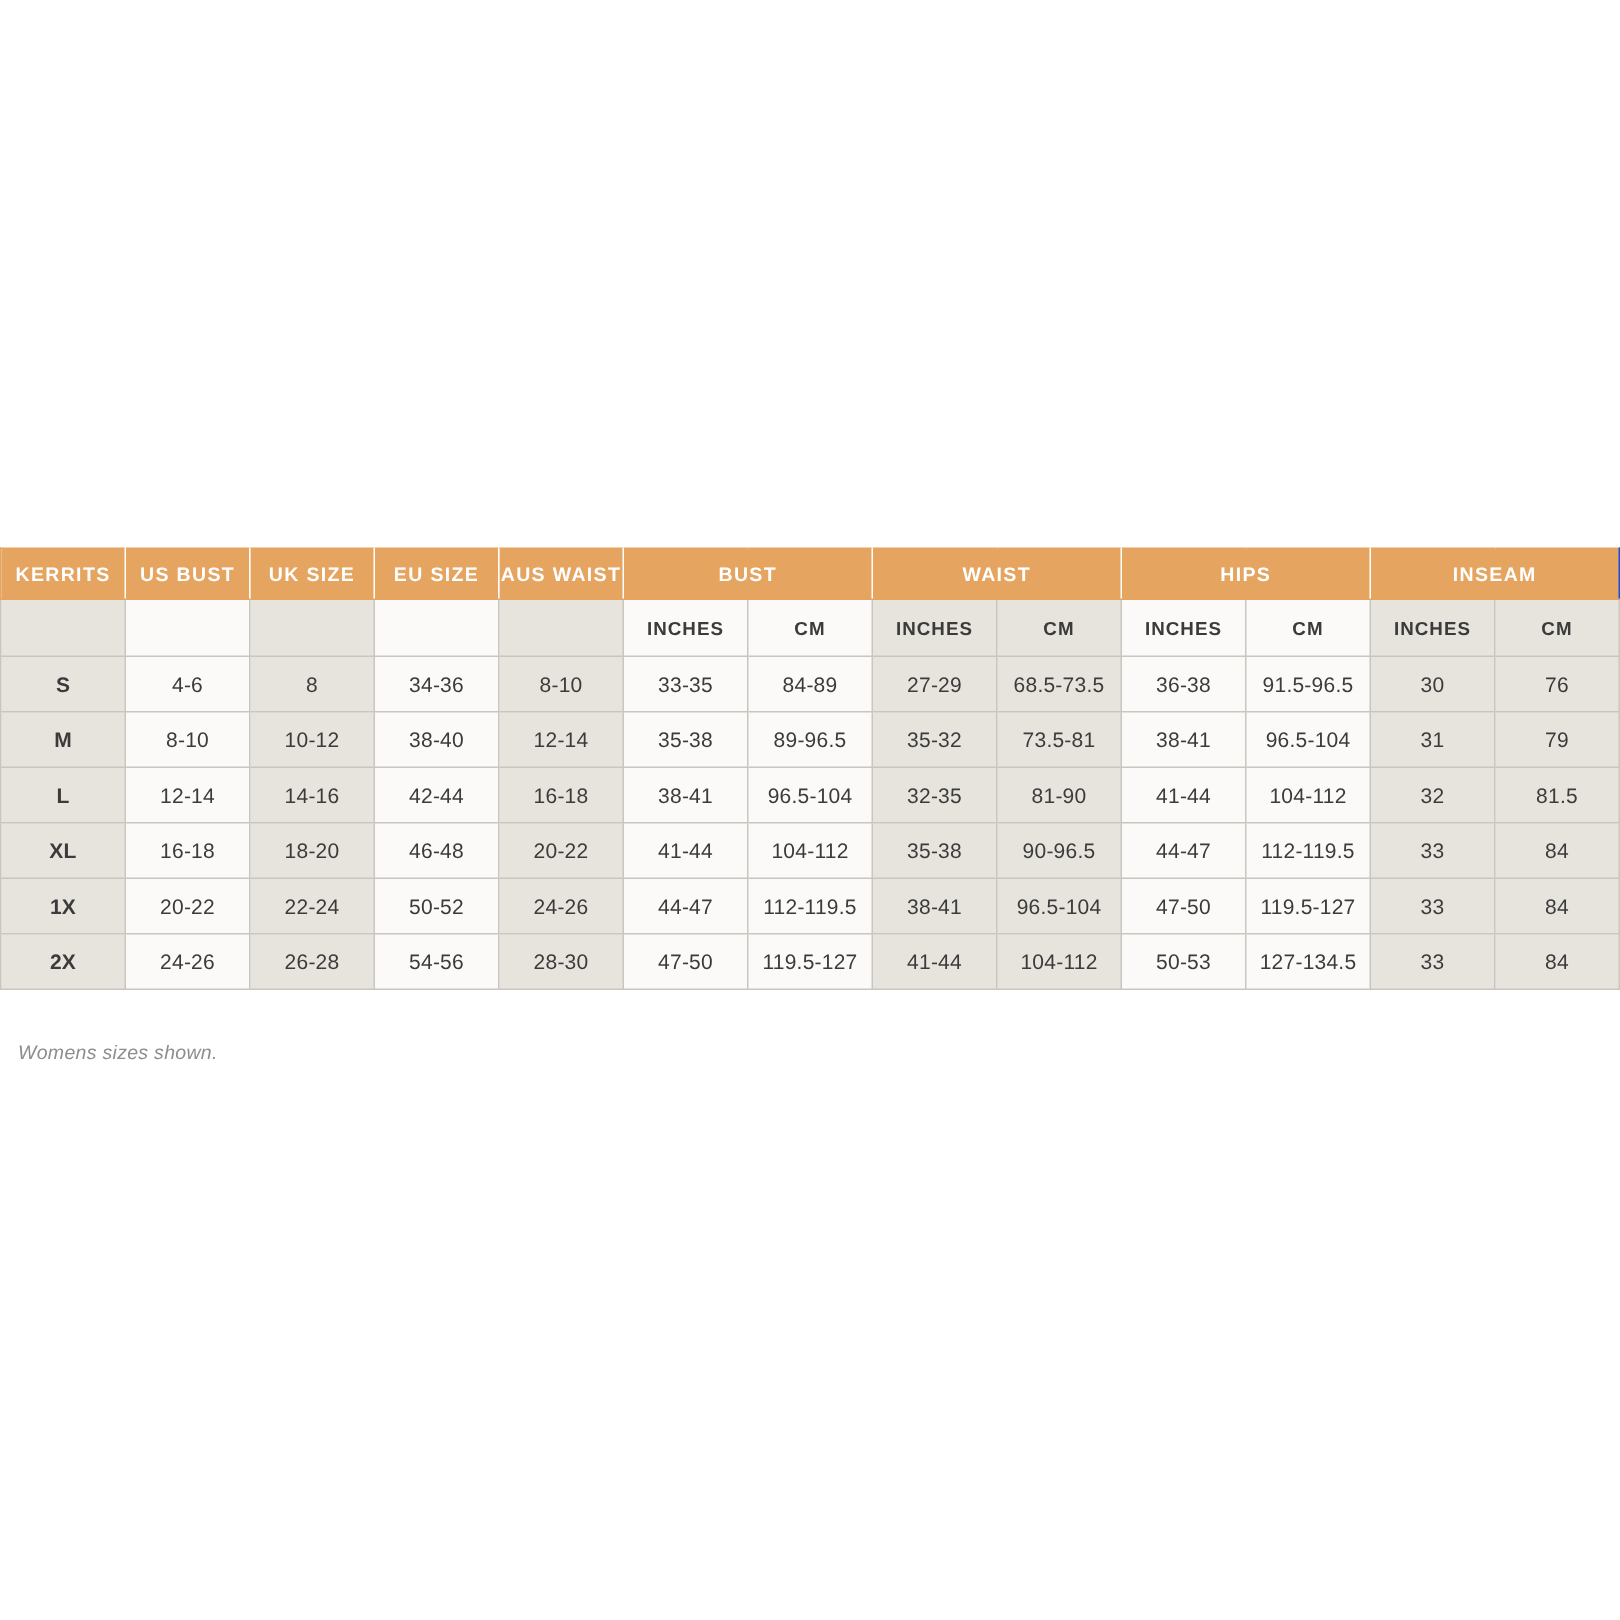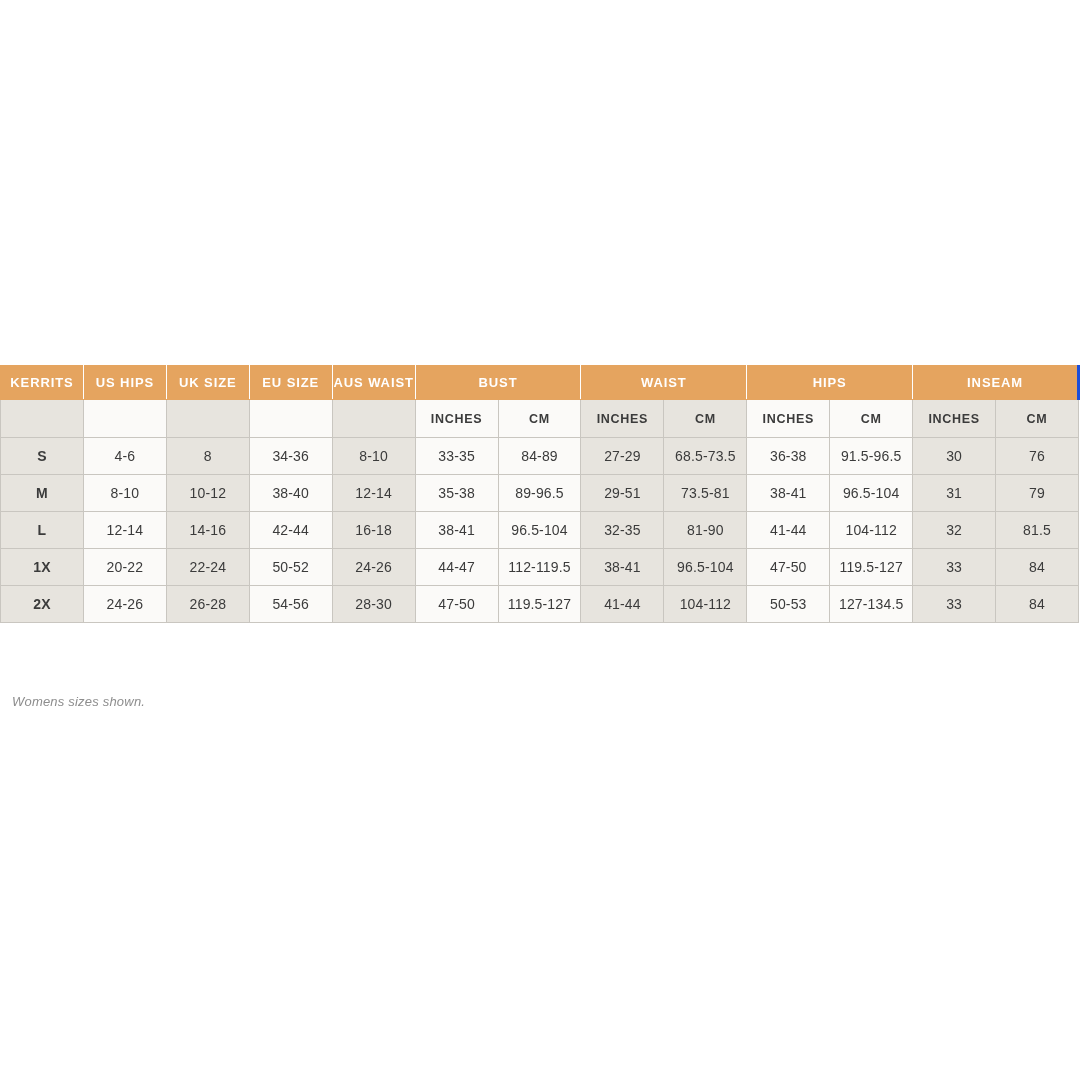"US HIPS" th { text: HIPS -> BUST }
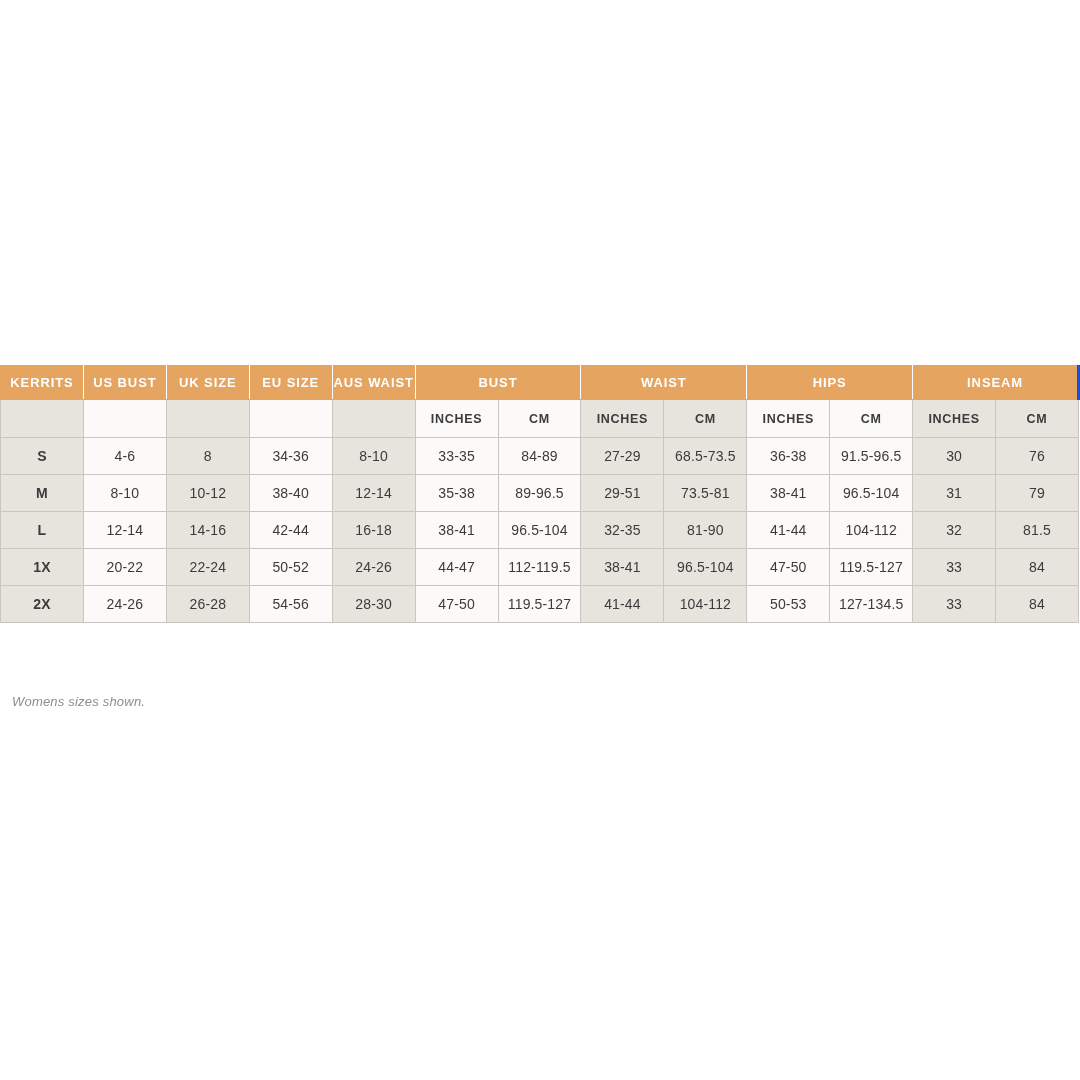"INSEAM" tr.group-head th.last-head { border-right: 3px solid #1d4ed8 -> 1px solid #1d4ed8 }
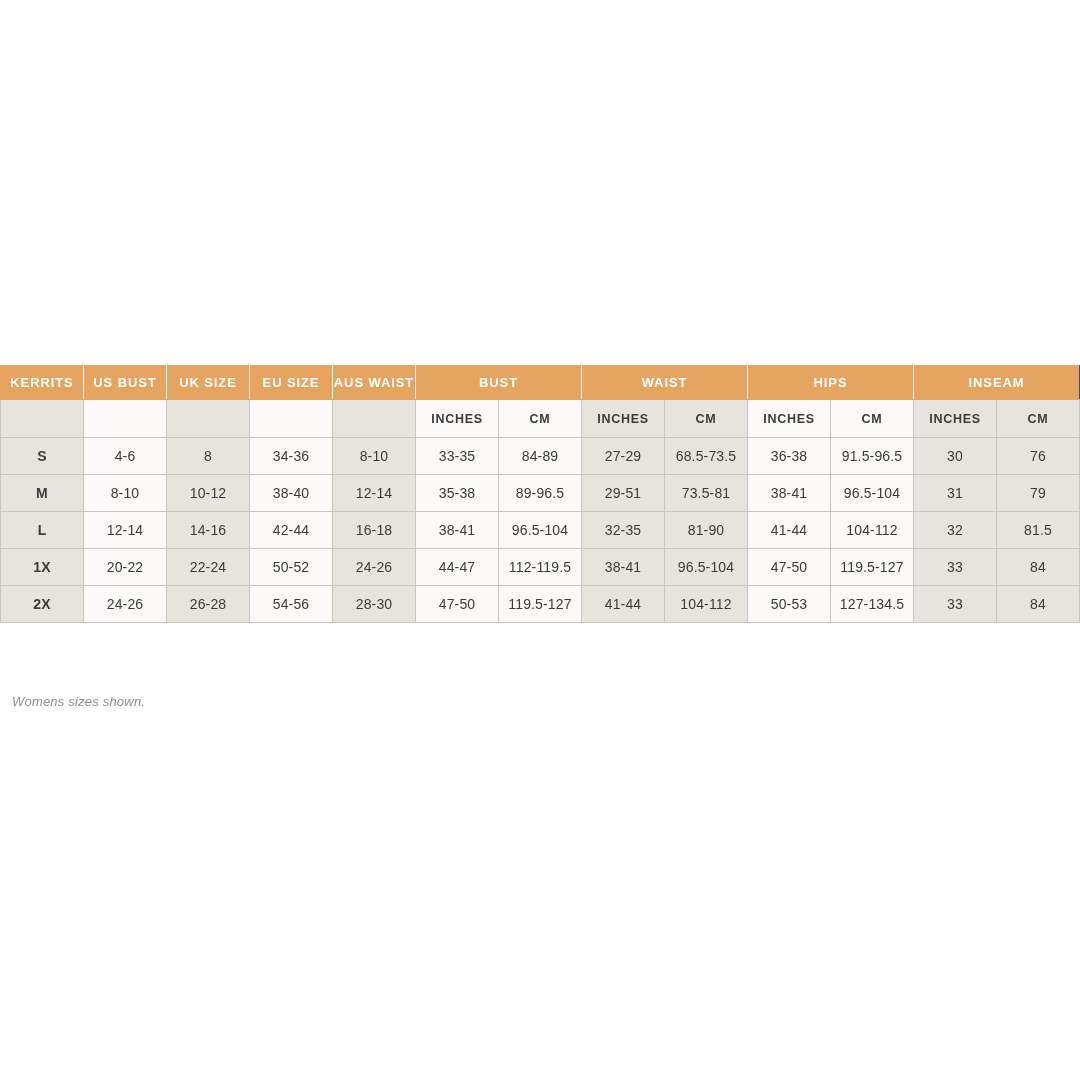"29-51" td.tint { text: 29-51 -> 35-32 }
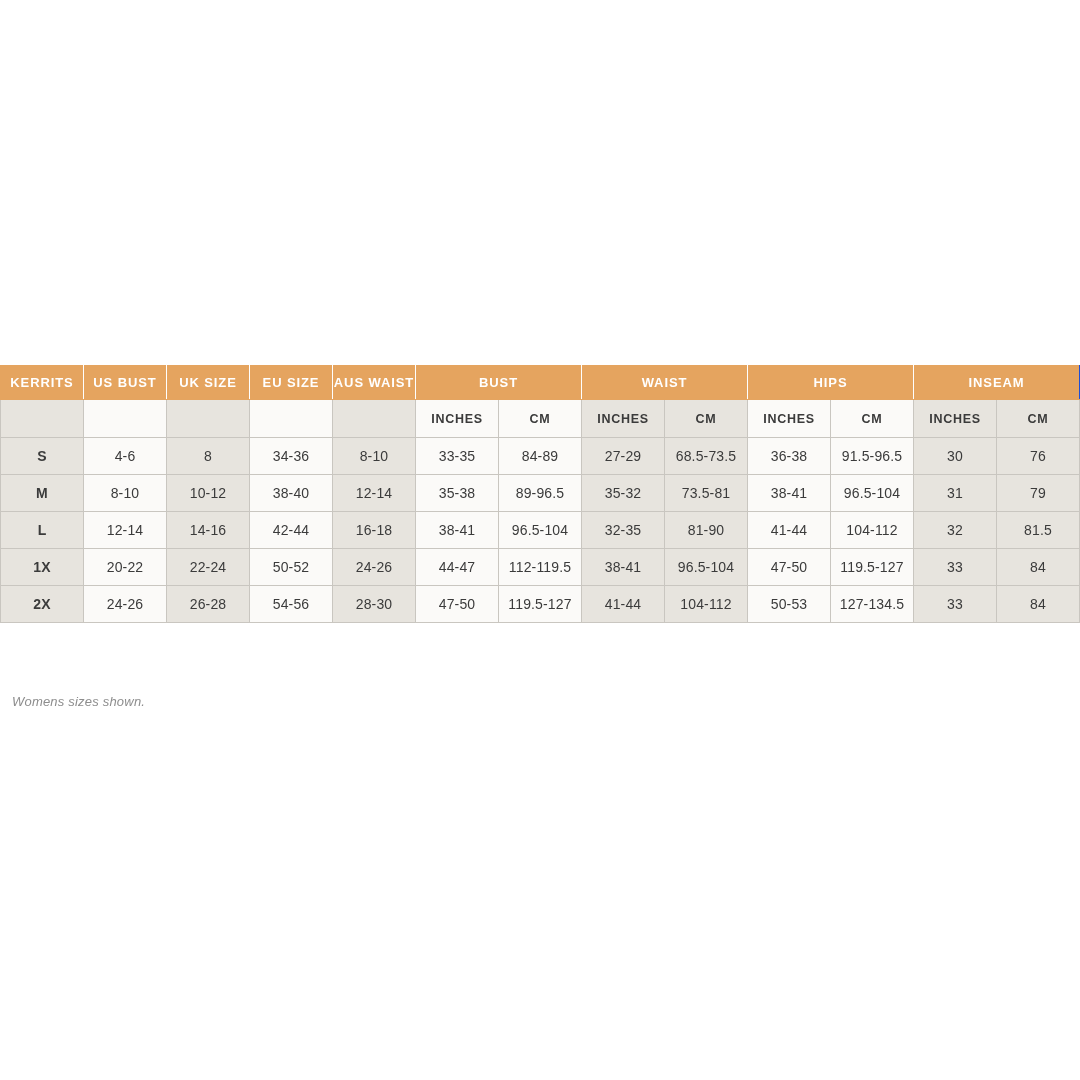"XL" tr.data-row { html: none -> <tr> <td>XL</td> <td>16-18</td> <td>18-20</td> <td>46-48</td> <td>20-22</td> <td>41-44</td> <td>104-112</td> <td>35-38</td> <td>90-96.5</td> <td>44-47</td> <td>112-119.5</td> <td>33</td> <td>84</td> </tr> }
